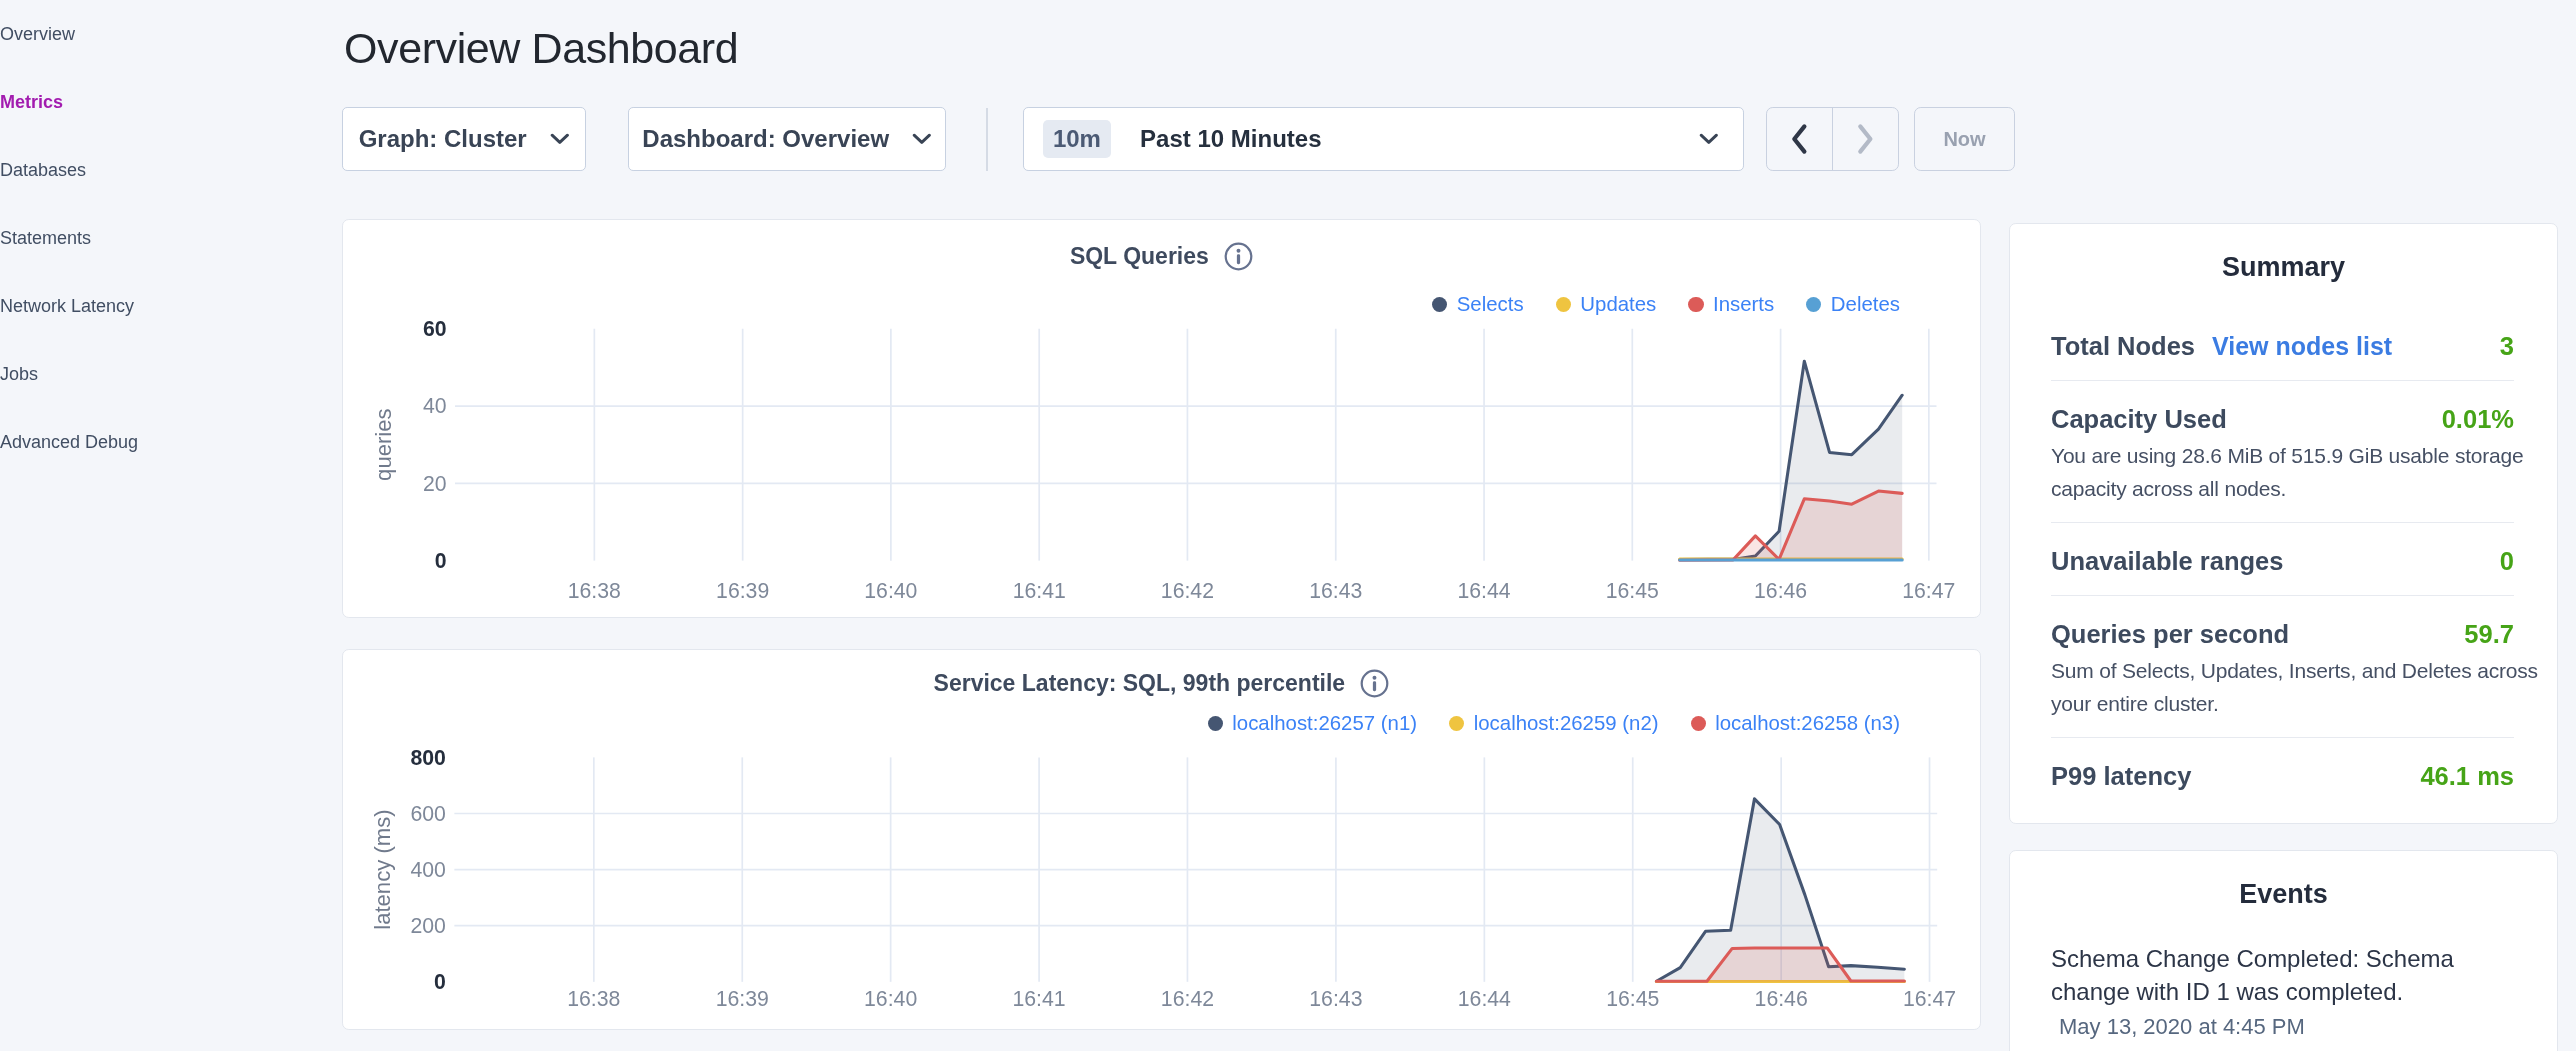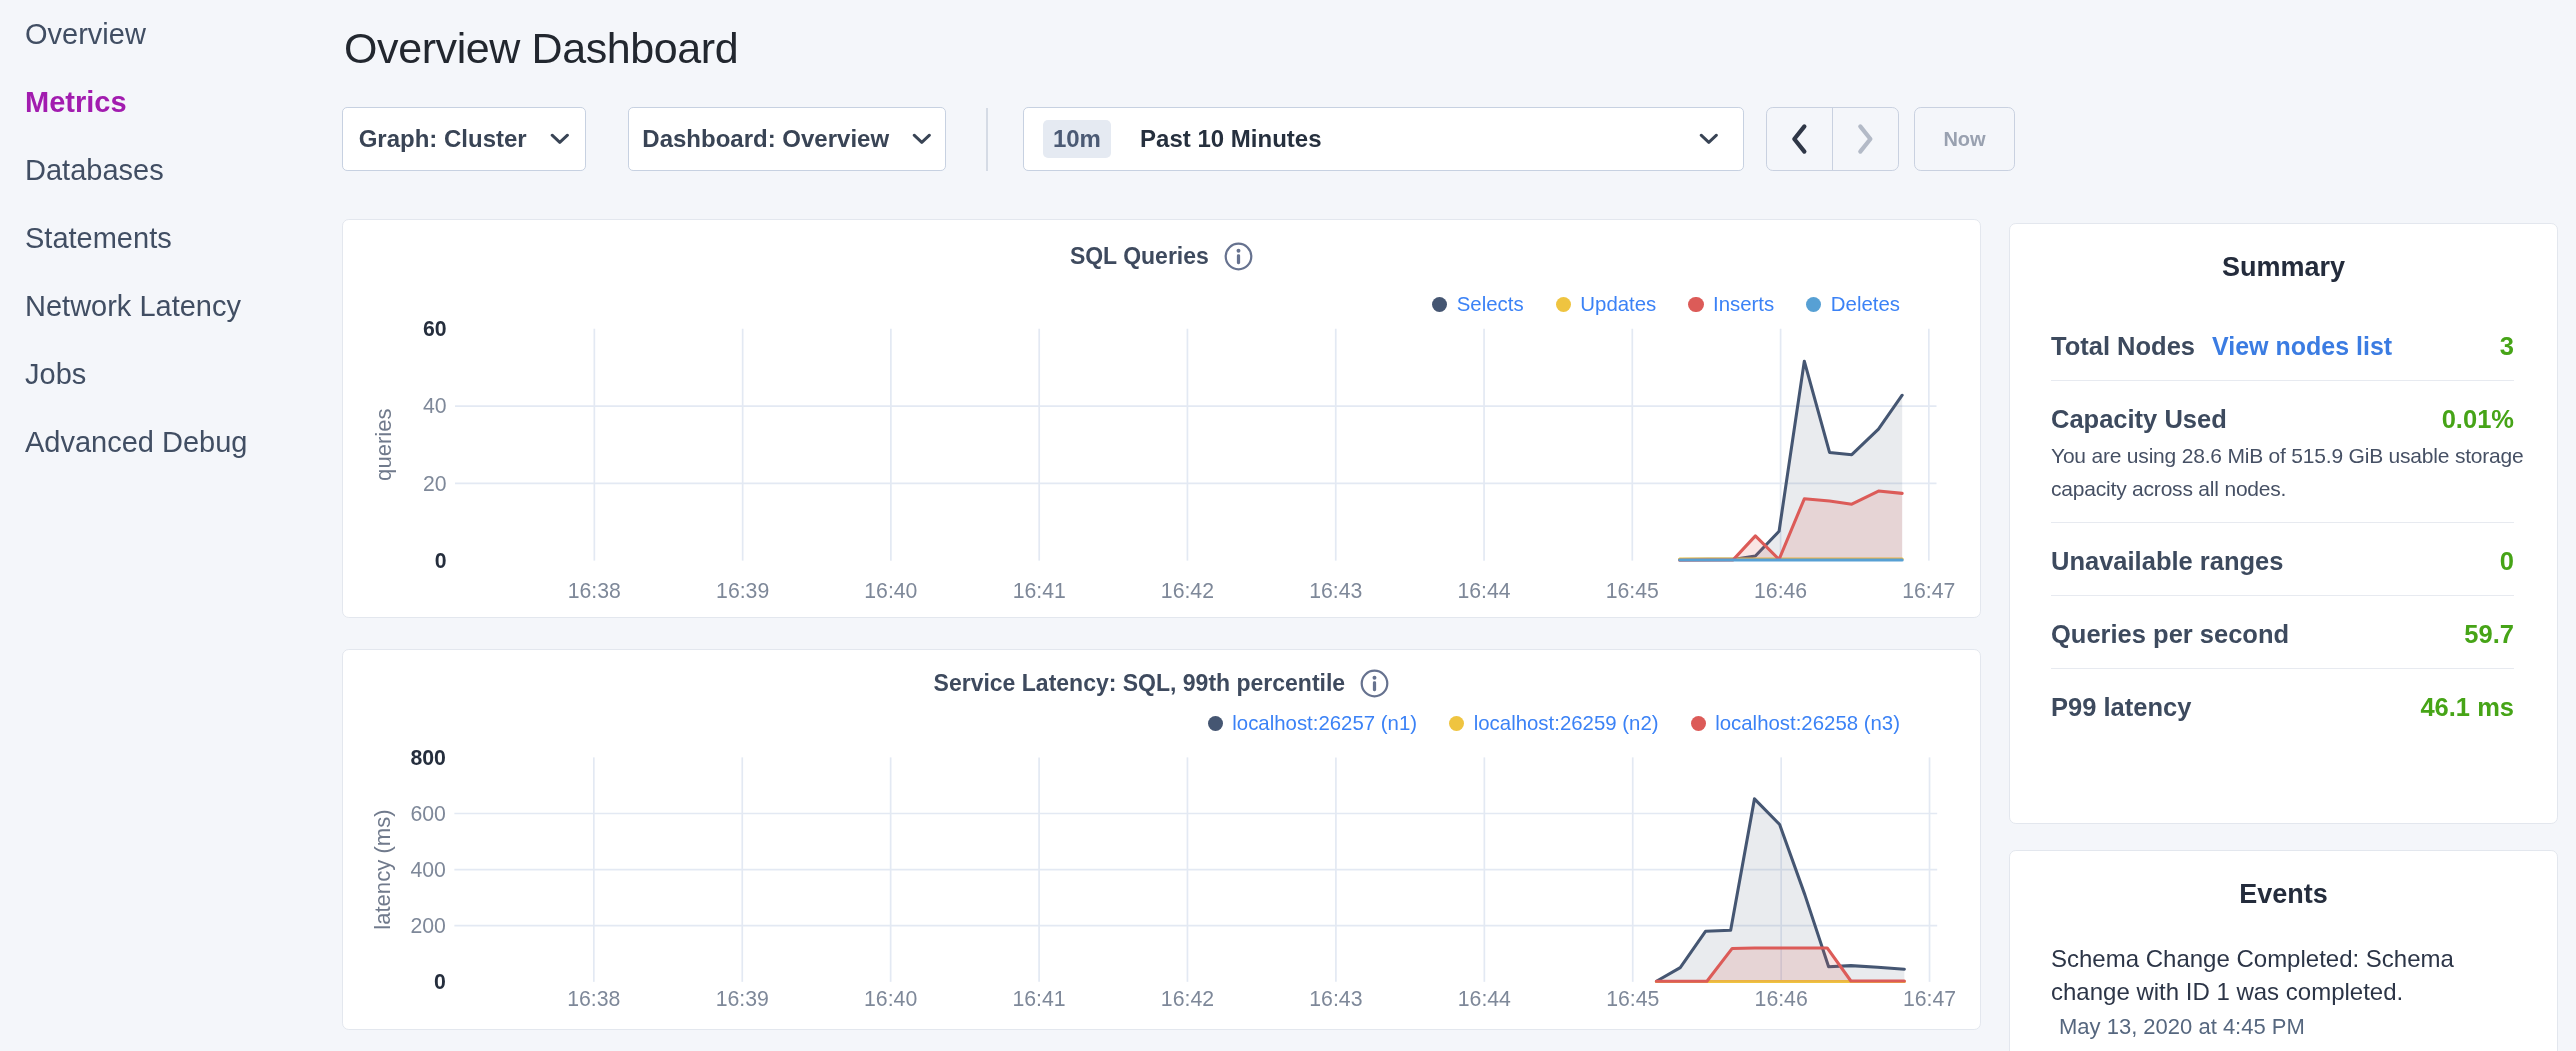"Overview" .sidebar li { font-size: 29px -> 18px; padding-left: 25px -> none }
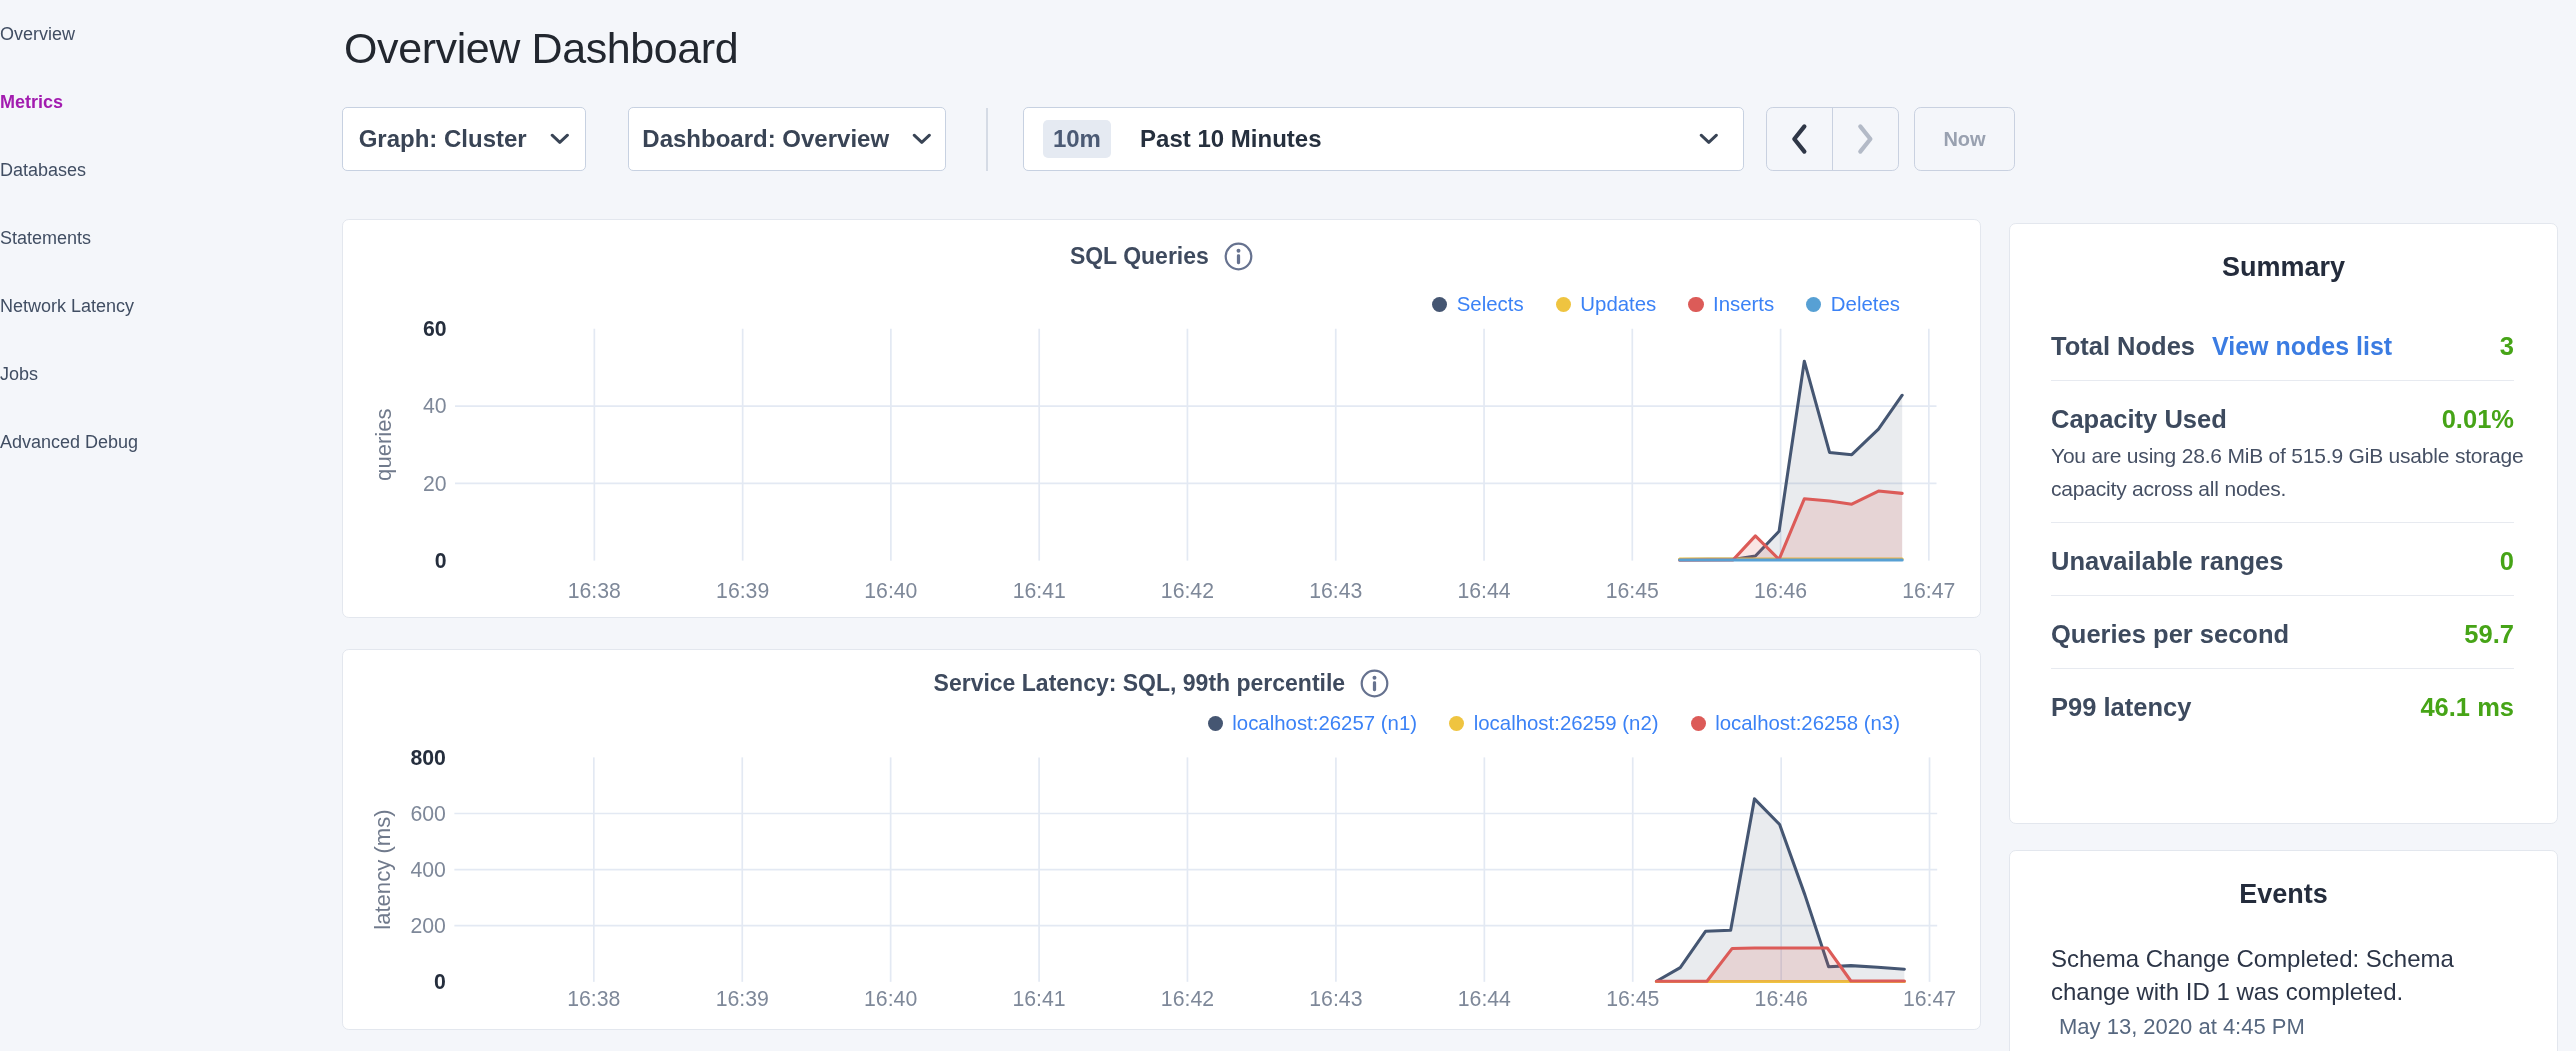"Sum of Selects, Updates, Inserts," div.summary-desc { html: none -> <div>Sum of Selects, Updates, Inserts, and Deletes across your entire cluster.</div> }
